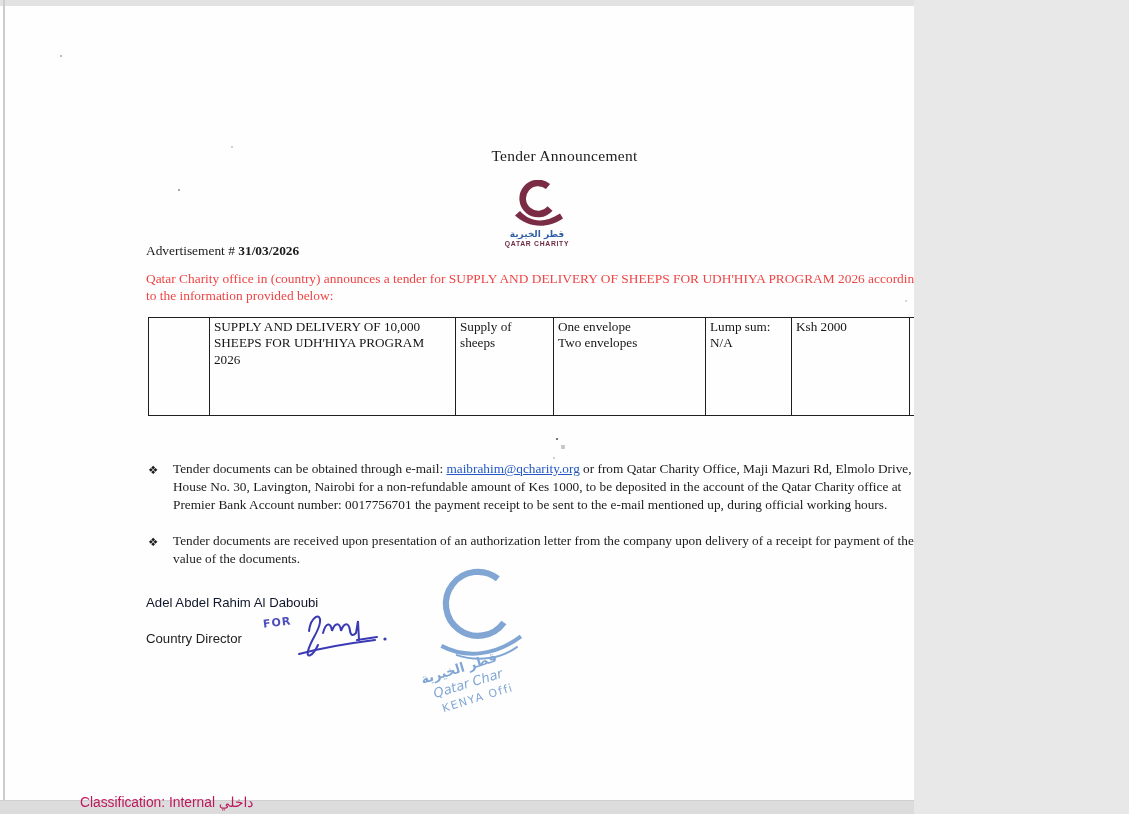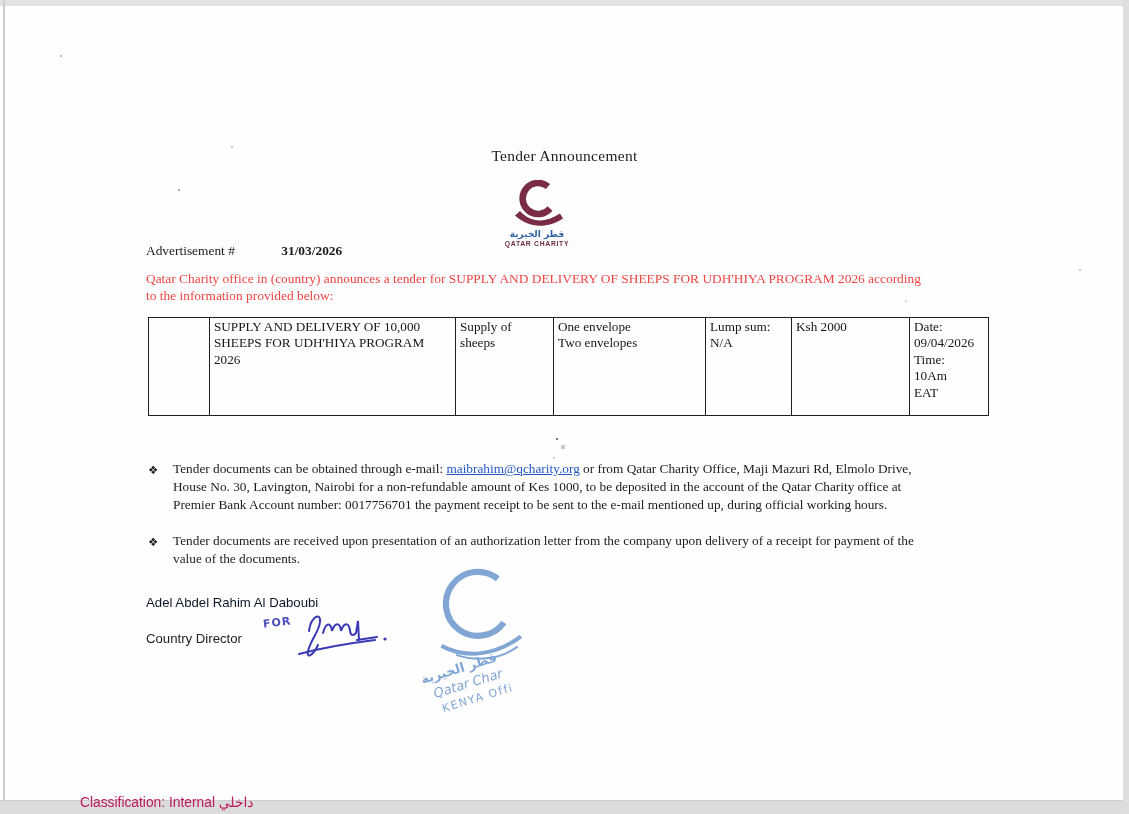"Tender Announcement" .canvas { width: 1129px -> 914px }
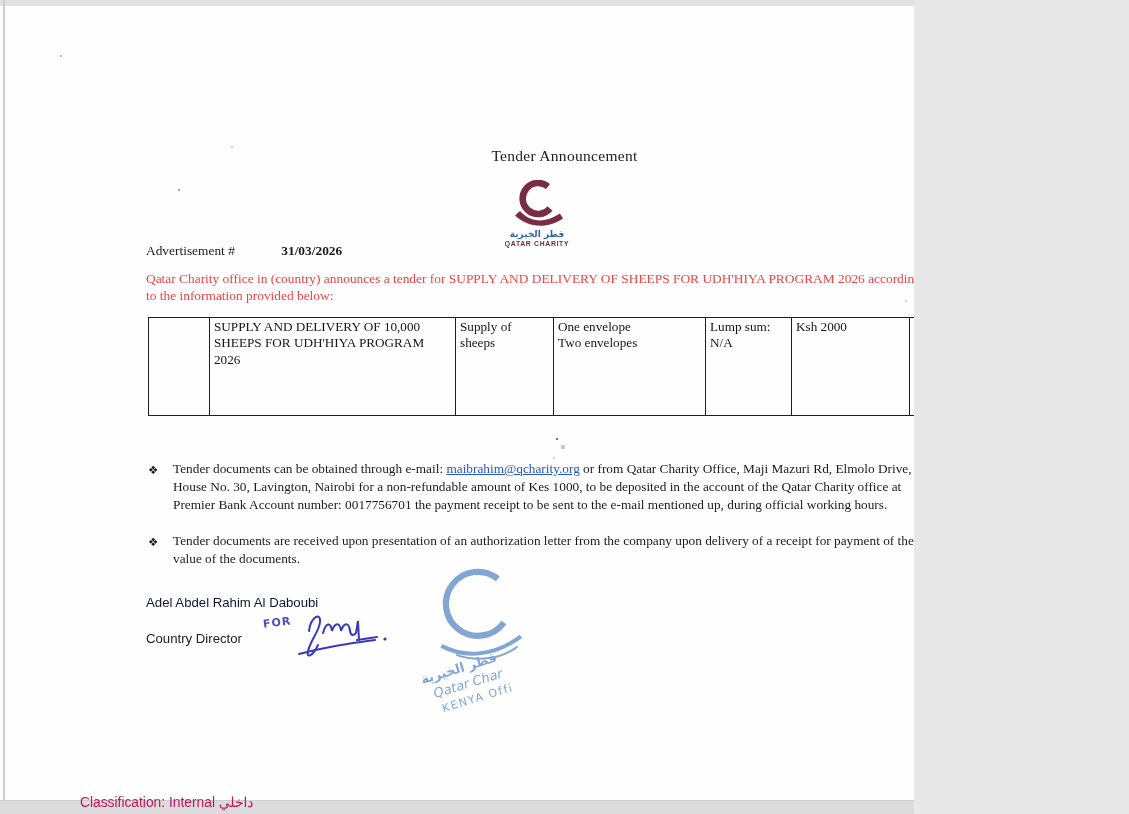"31/03/2026" .advert b { margin-left: 43px -> none }
